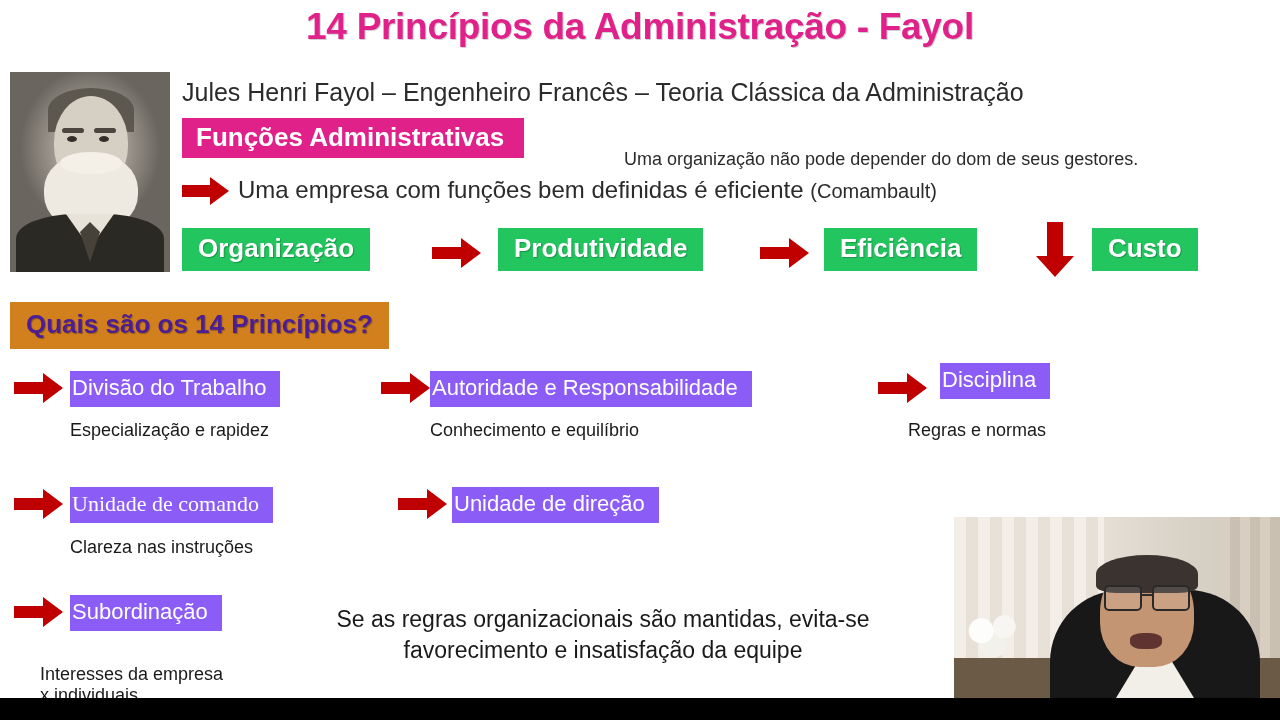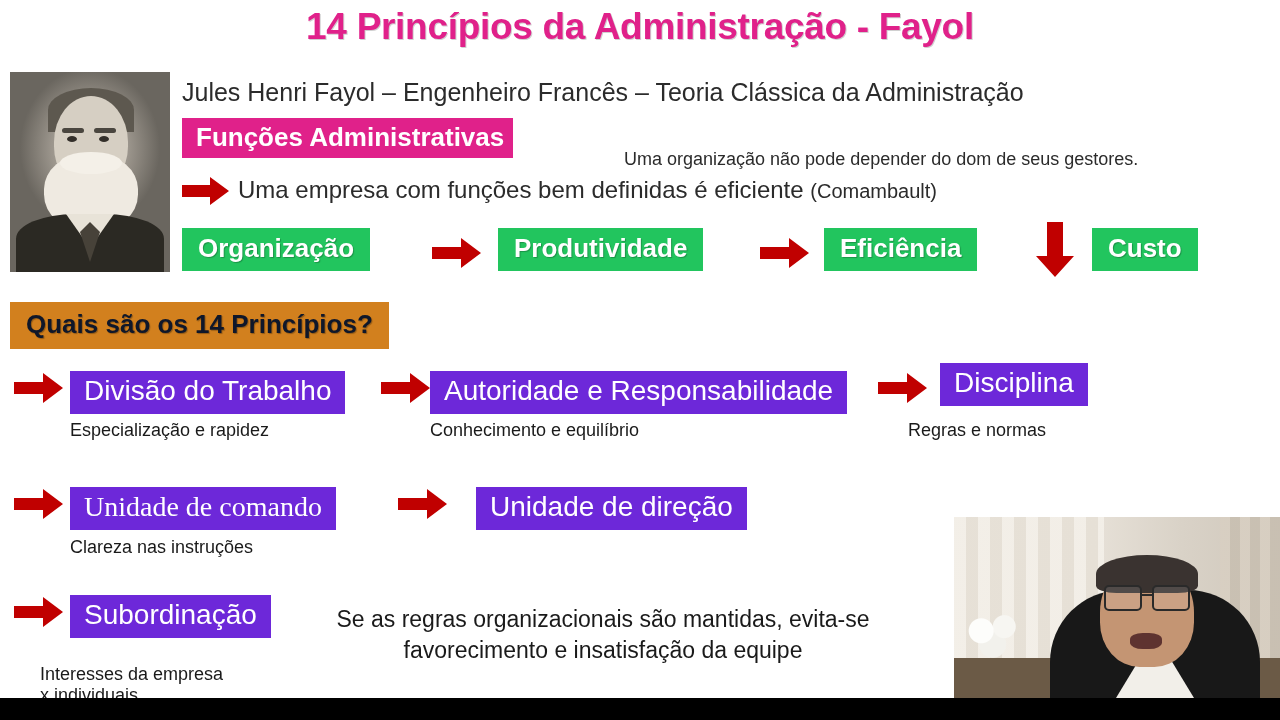"Funções Administrativas" .pink-box { padding: 6px 9px 7px 14px -> 6px 20px 7px 14px }
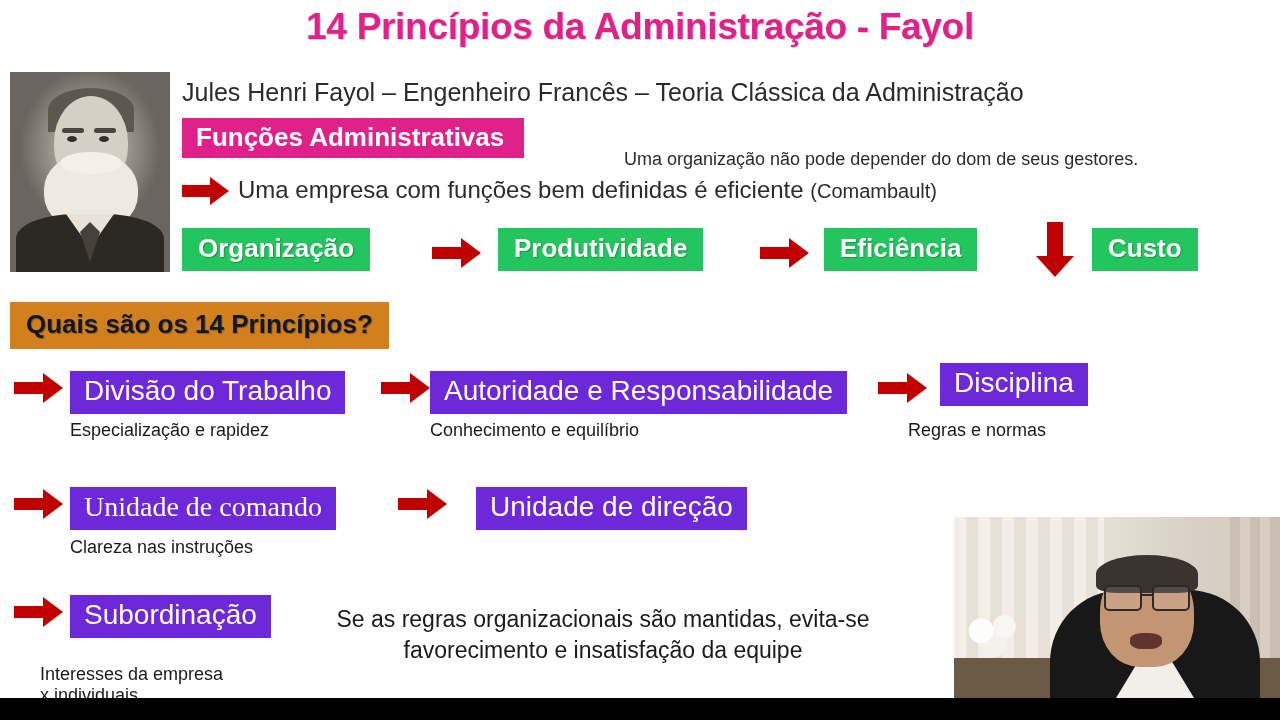"Quais são os 14 Princípios?" .orange-box { color: #0f172a -> #4c1d95 }
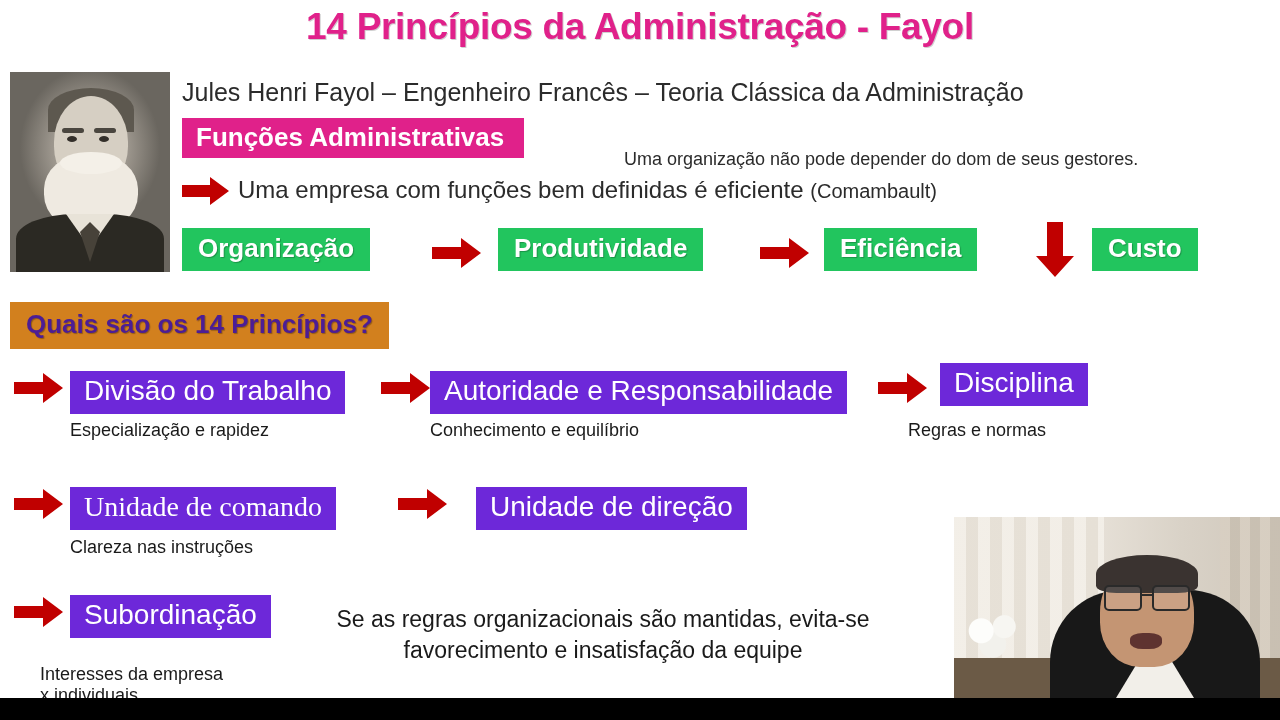"Divisão do Trabalho" .blue-box { background: #6d28d9 -> #8b5cf6; font-size: 28px -> 22px; padding: 5px 14px 7px 14px -> 5px 14px 7px 2px }
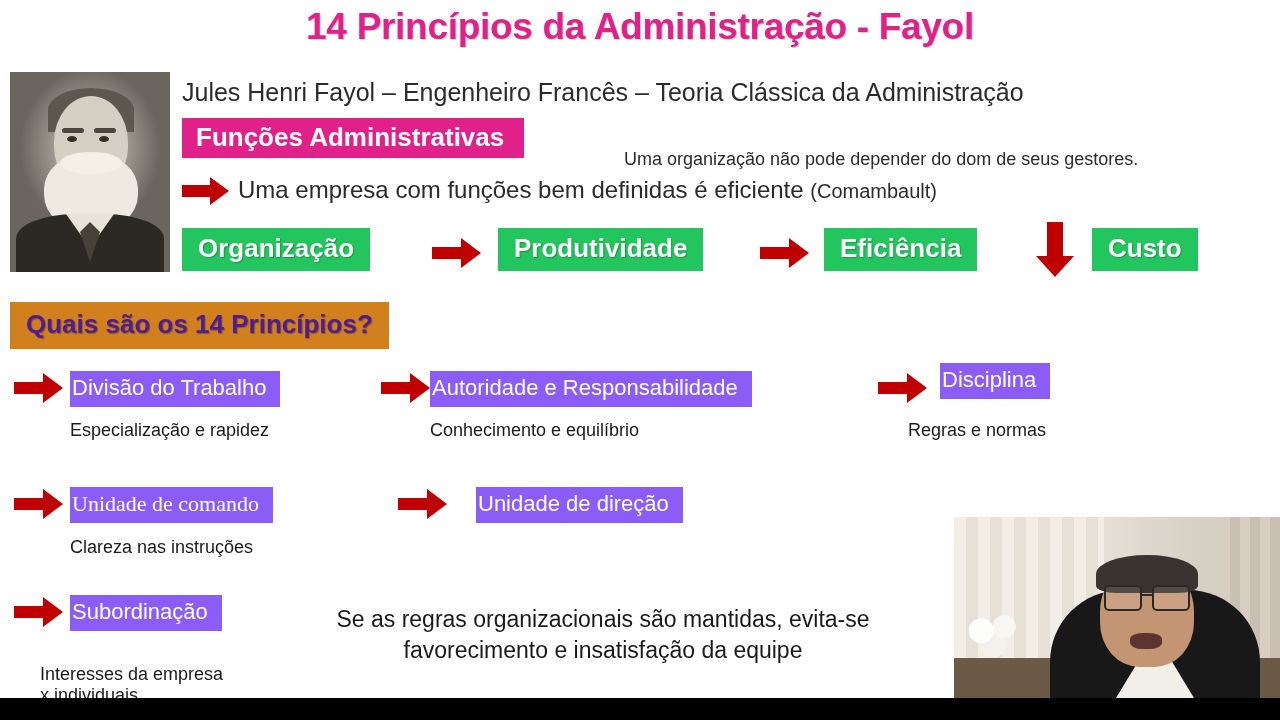"Unidade de direção" div.blue-box { left: 476px -> 452px }
